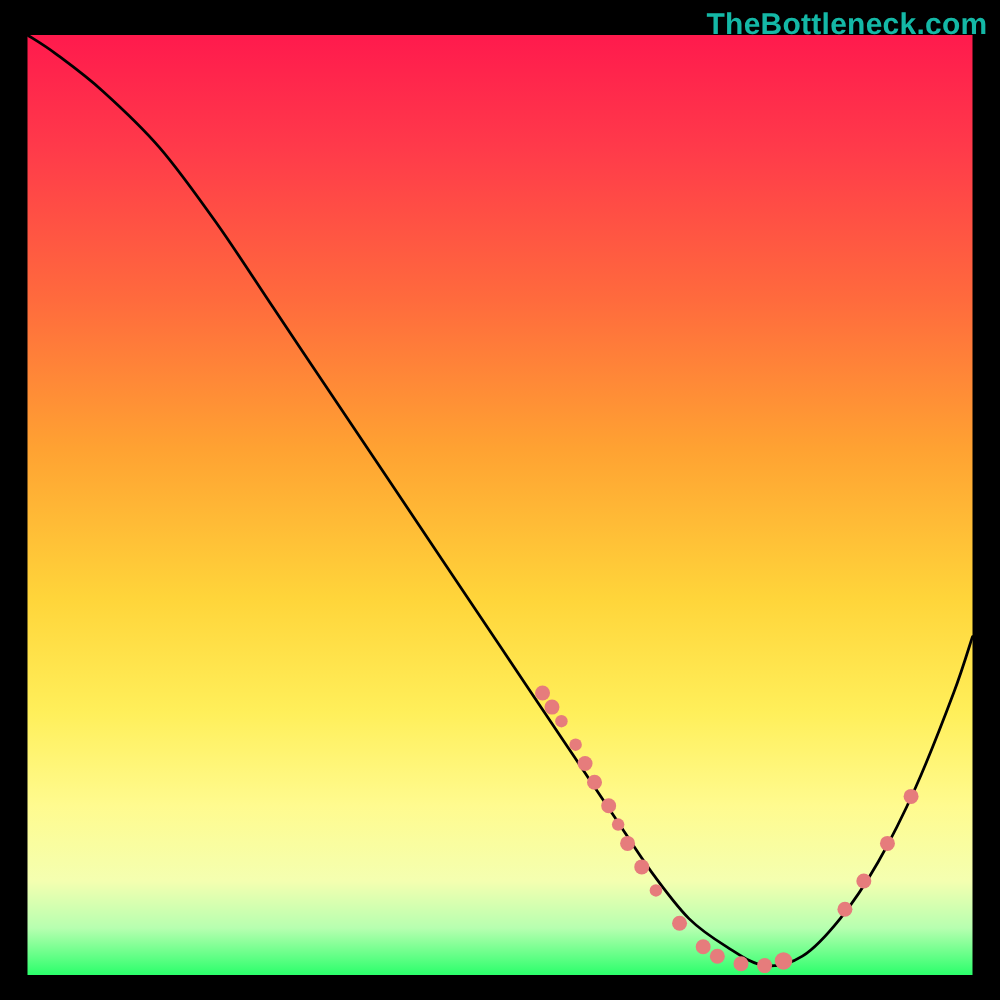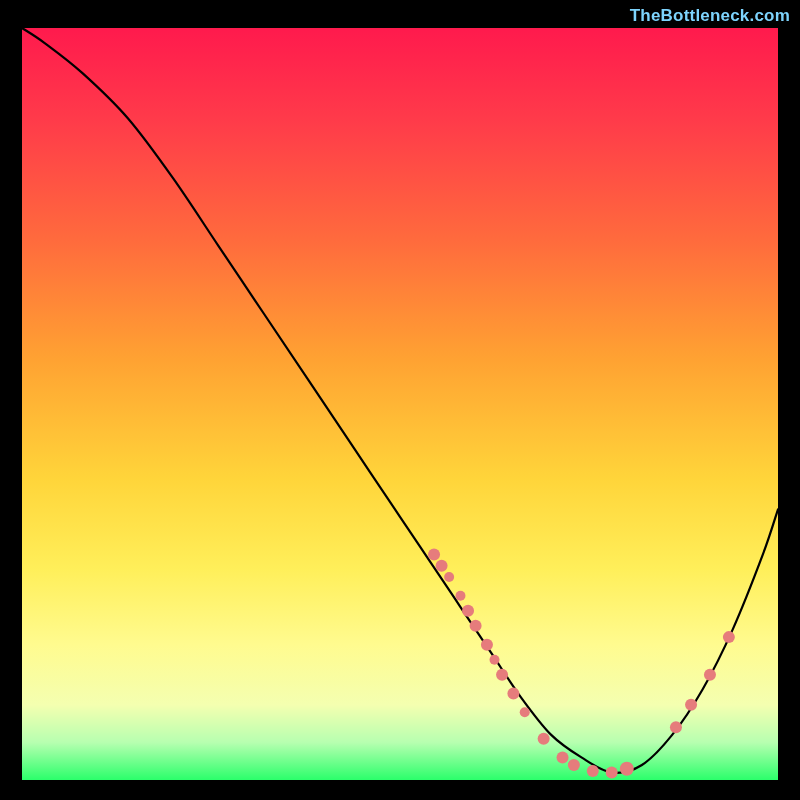"TheBottleneck.com" .attribution { color: #7dd3fc -> #14b8a6; font-size: 17px -> 24px }
